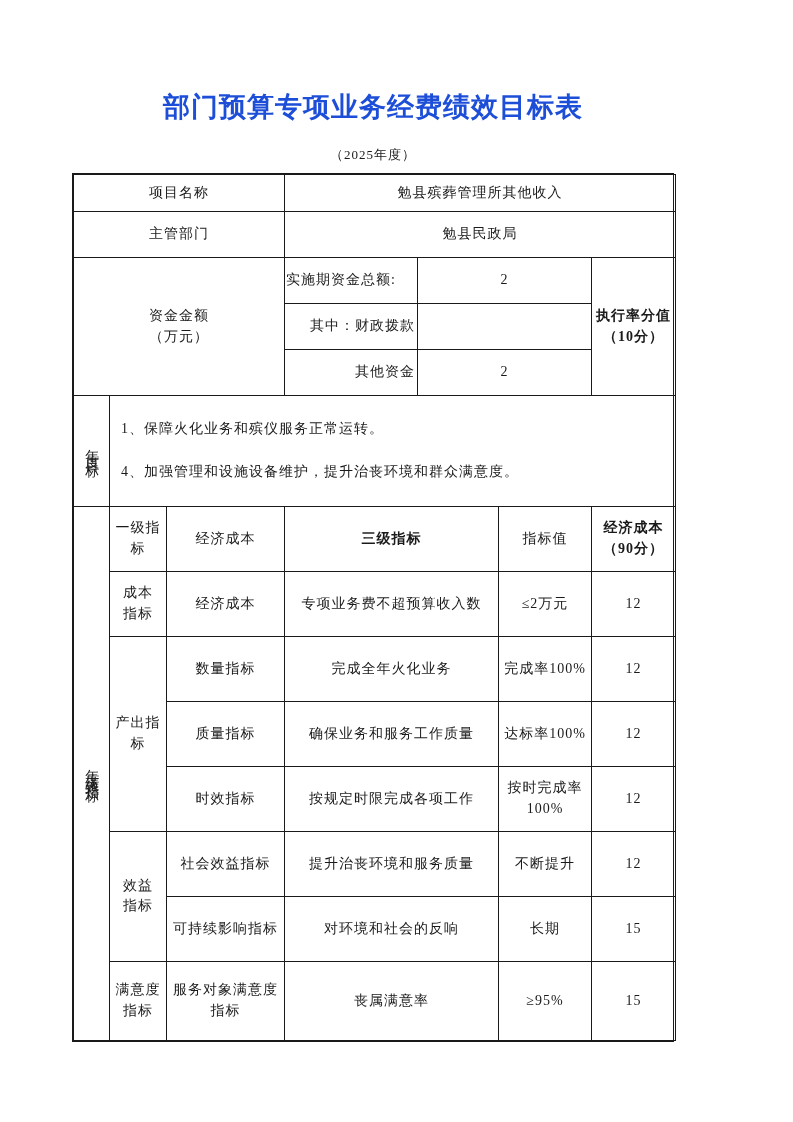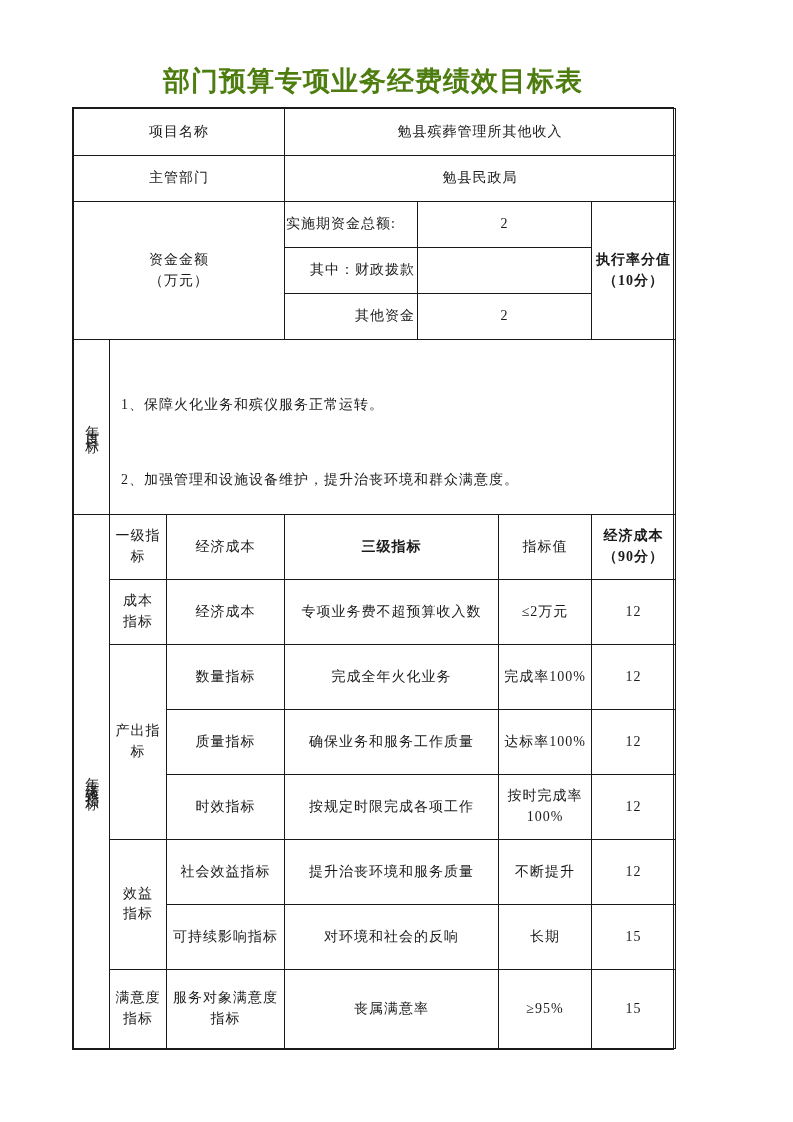"部门预算专项业务经费绩效目标表" .title { color: #4d7c0f -> #1d4ed8; margin-top: 64px -> 90px }
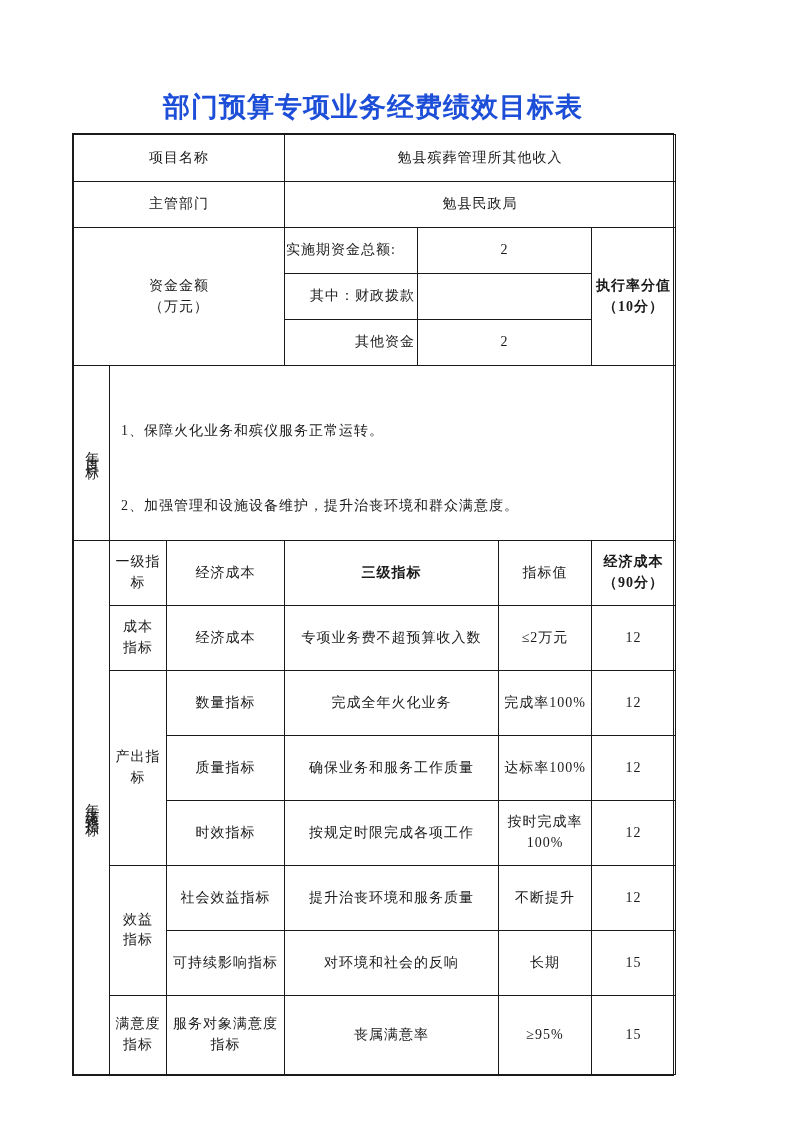"（2025年度）" div.subtitle { html: none -> <div>（2025年度）</div> }
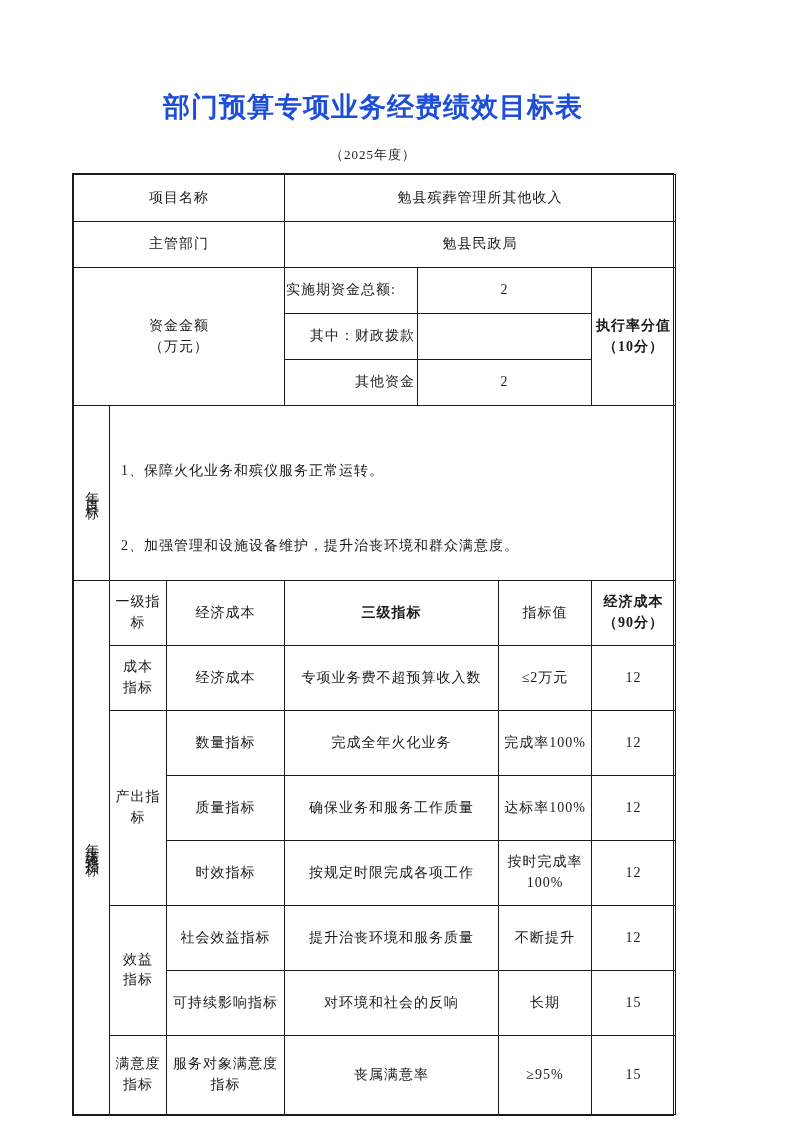"项目名称" .t1 tr.r1 { height: 47px -> 37px }
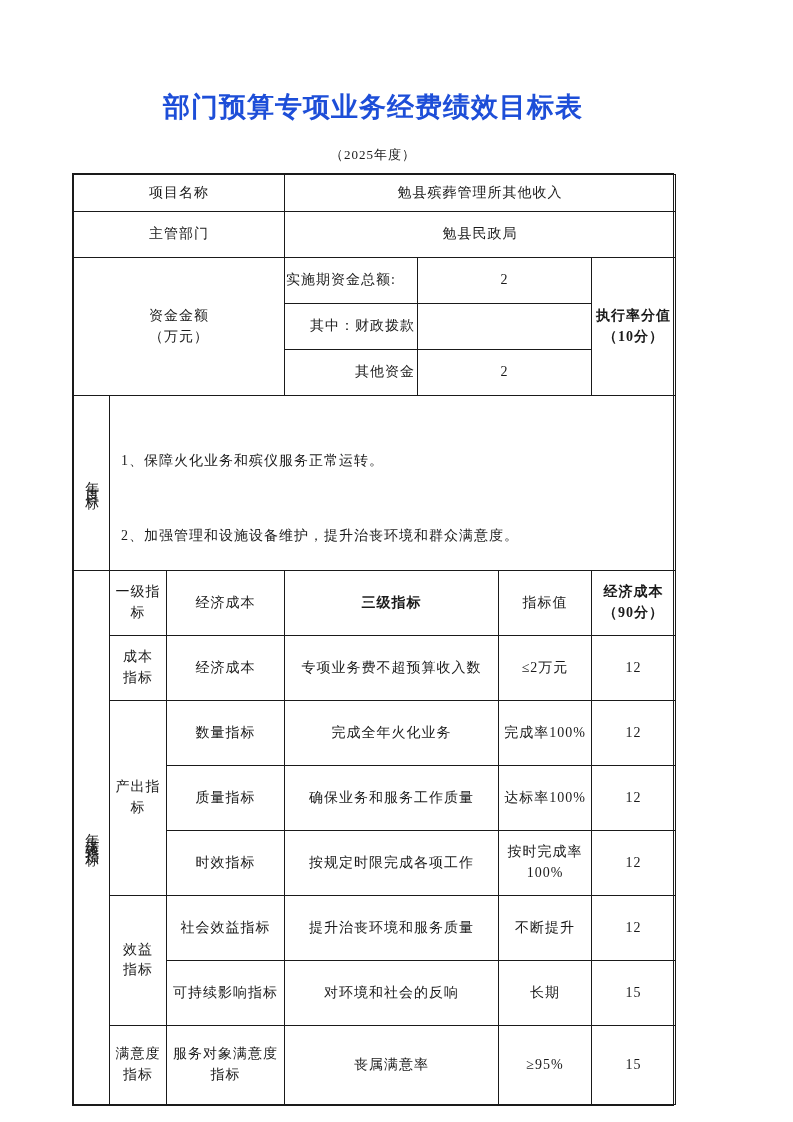"1、保障火化业务和殡仪服务正常运转。" .goal div { margin-top: 32px -> none }
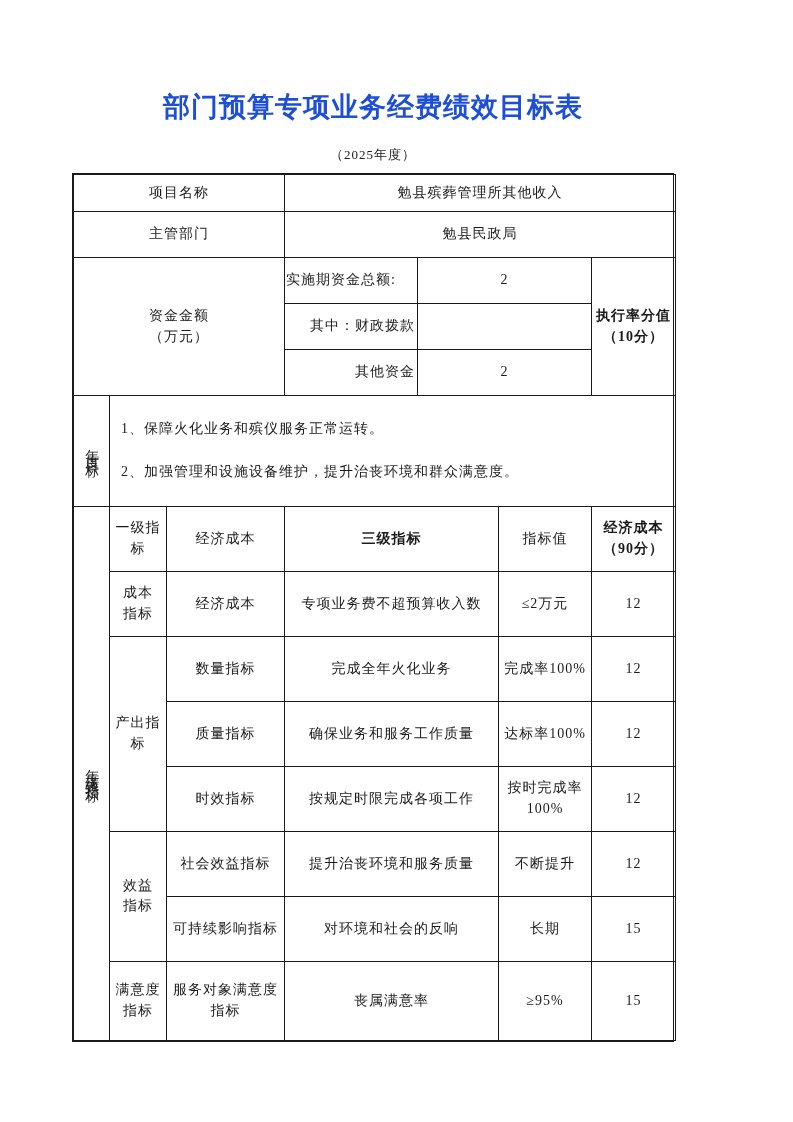"2、加强管理和设施设备维护，提升治丧环境和群众满意度。" div { text: 2 -> 4 }
